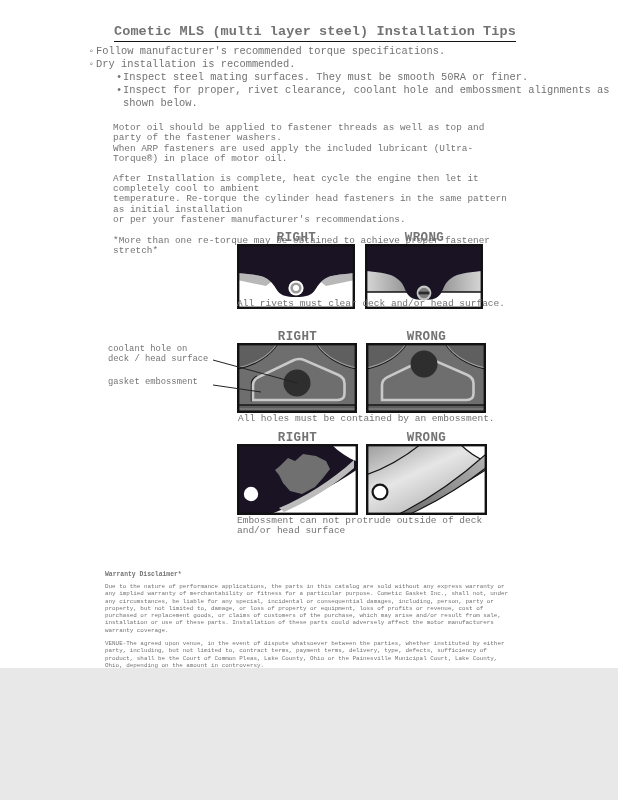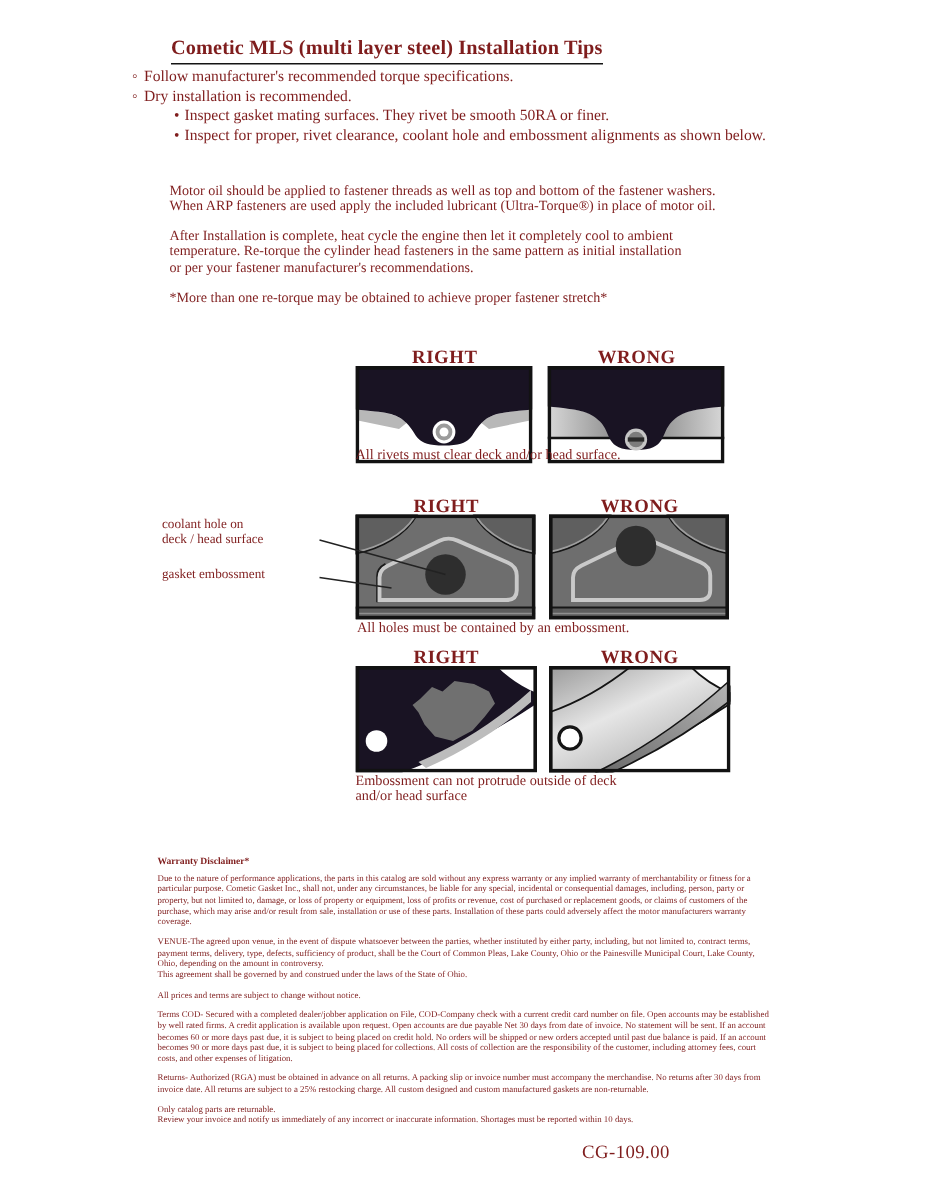"Cometic MLS (multi layer steel)" .page { color: #7f1d1d -> #737373; font-family: Liberation Serif, serif -> Liberation Mono, monospace; height: 800px -> 668px }
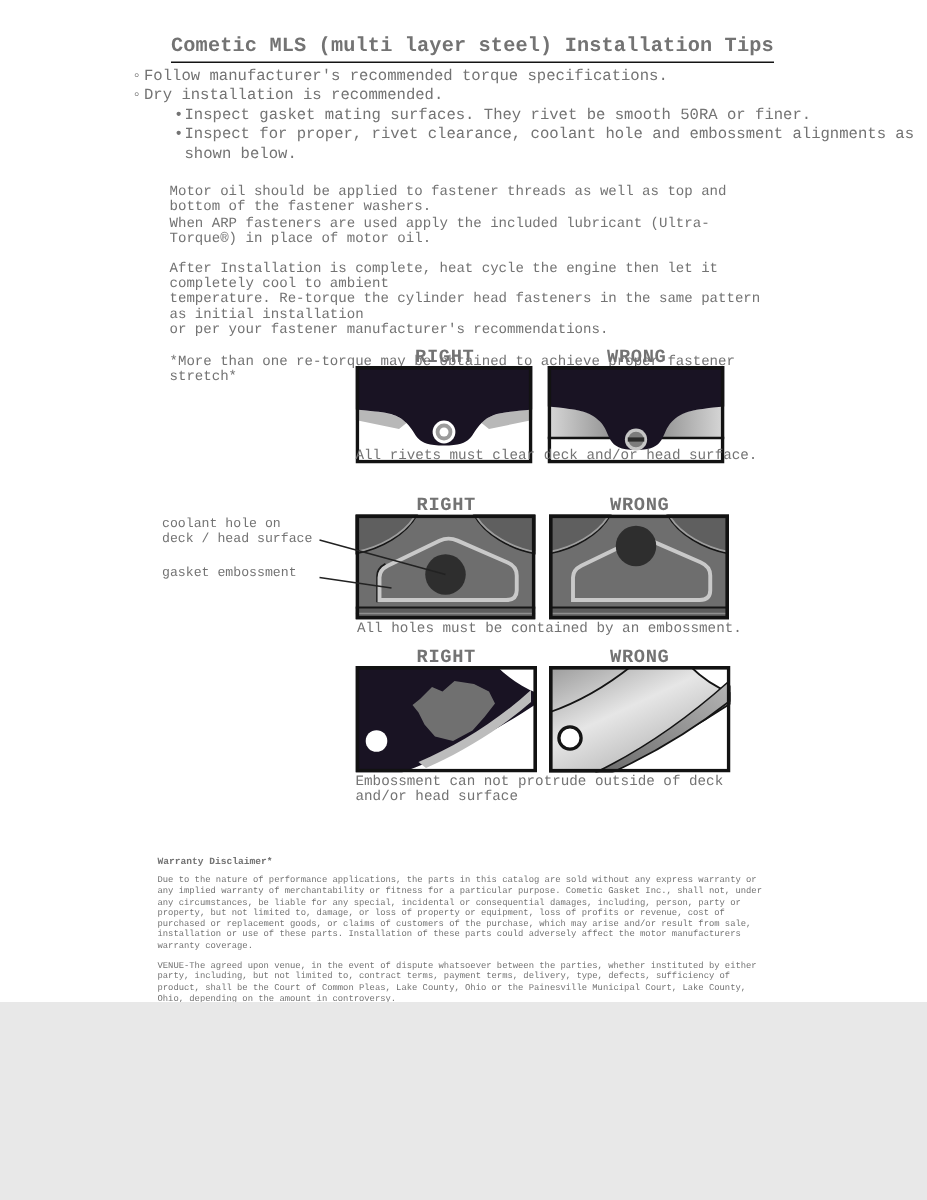"Inspect gasket mating surfaces. They" div.b2 { text: gasket mating surfaces.  They rivet -> steel mating surfaces.  They must }
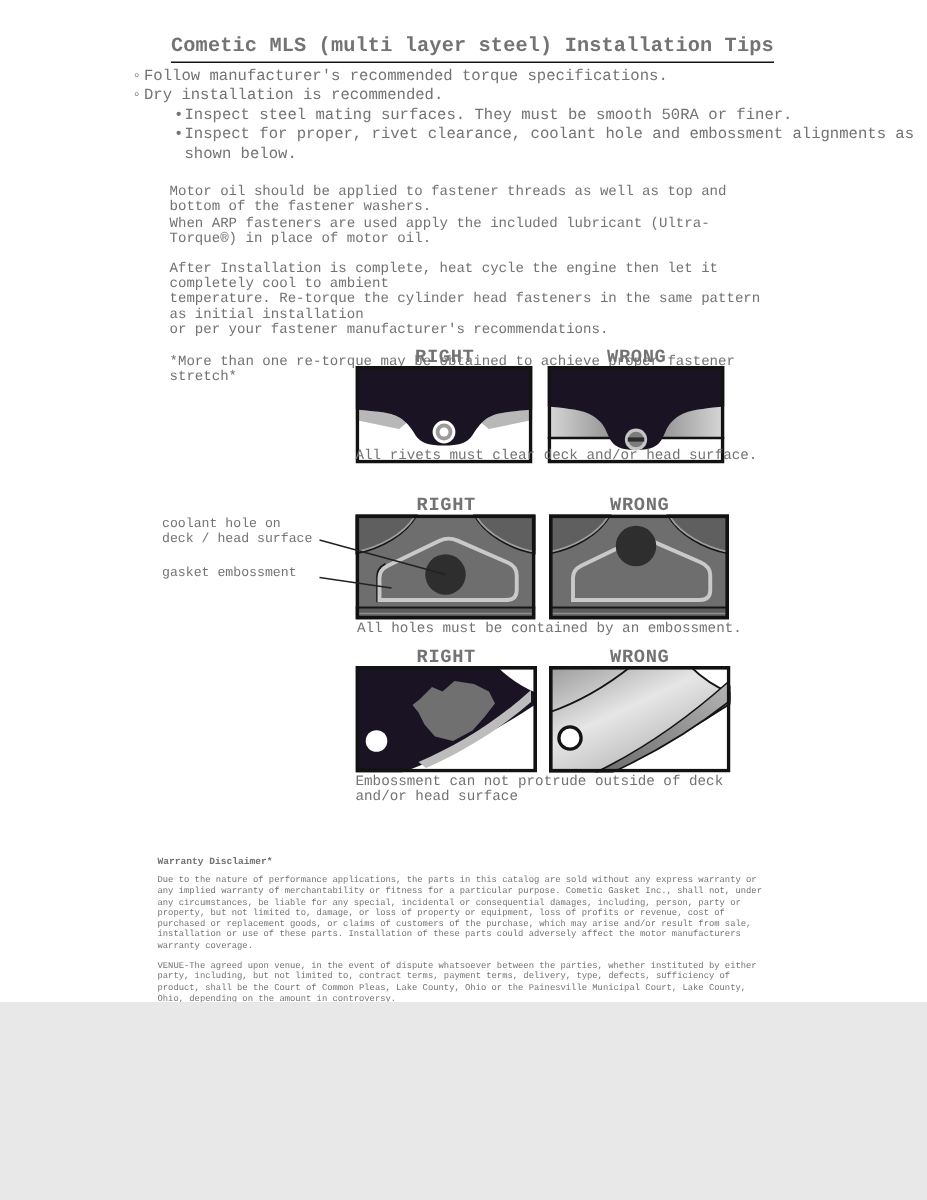"Motor oil should be applied" p.p1 { text: bottom -> party }
